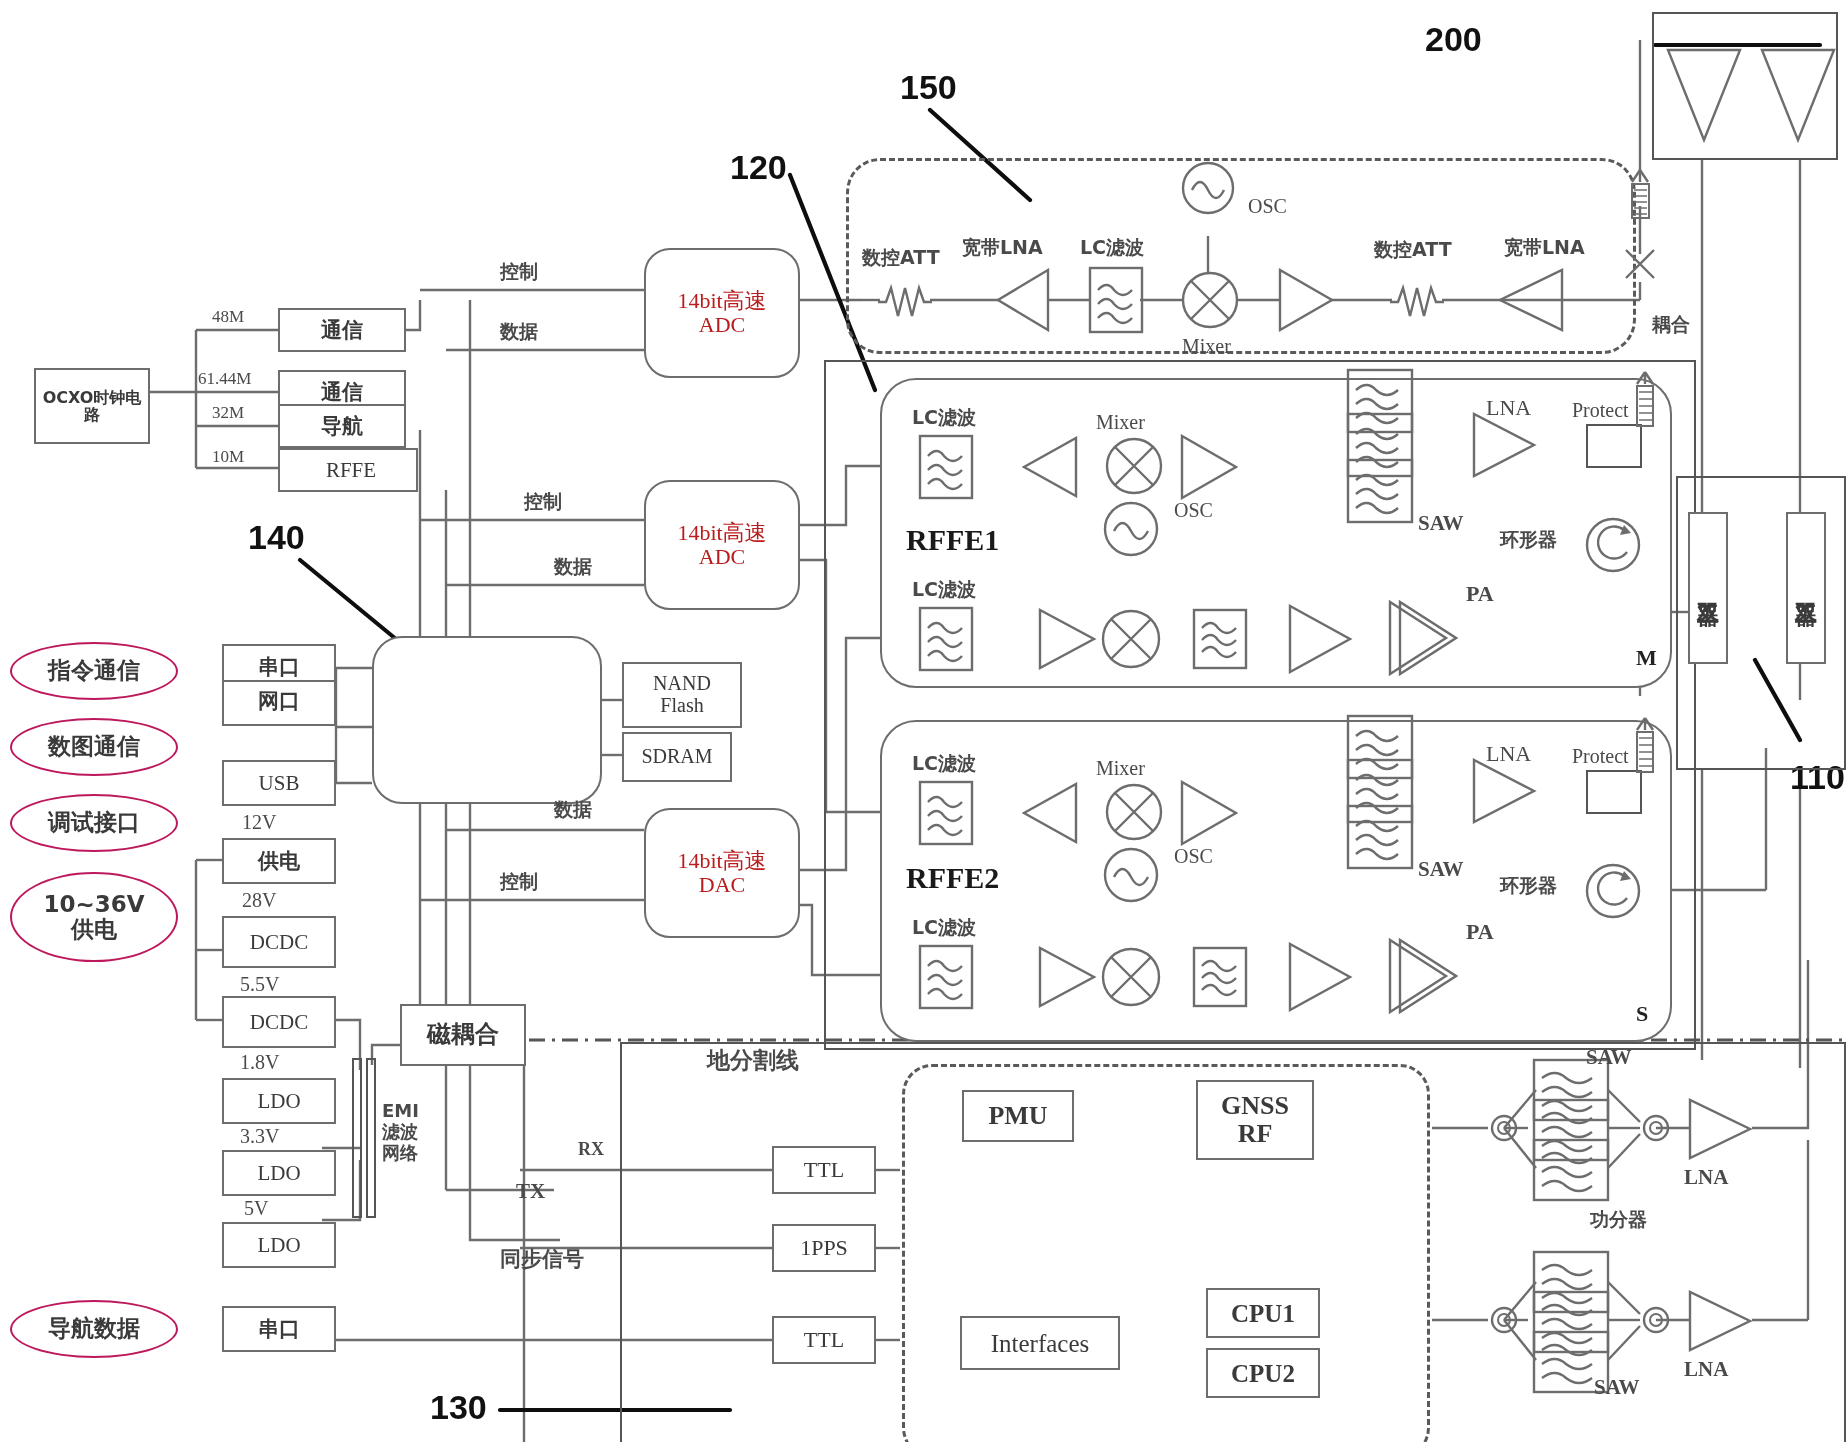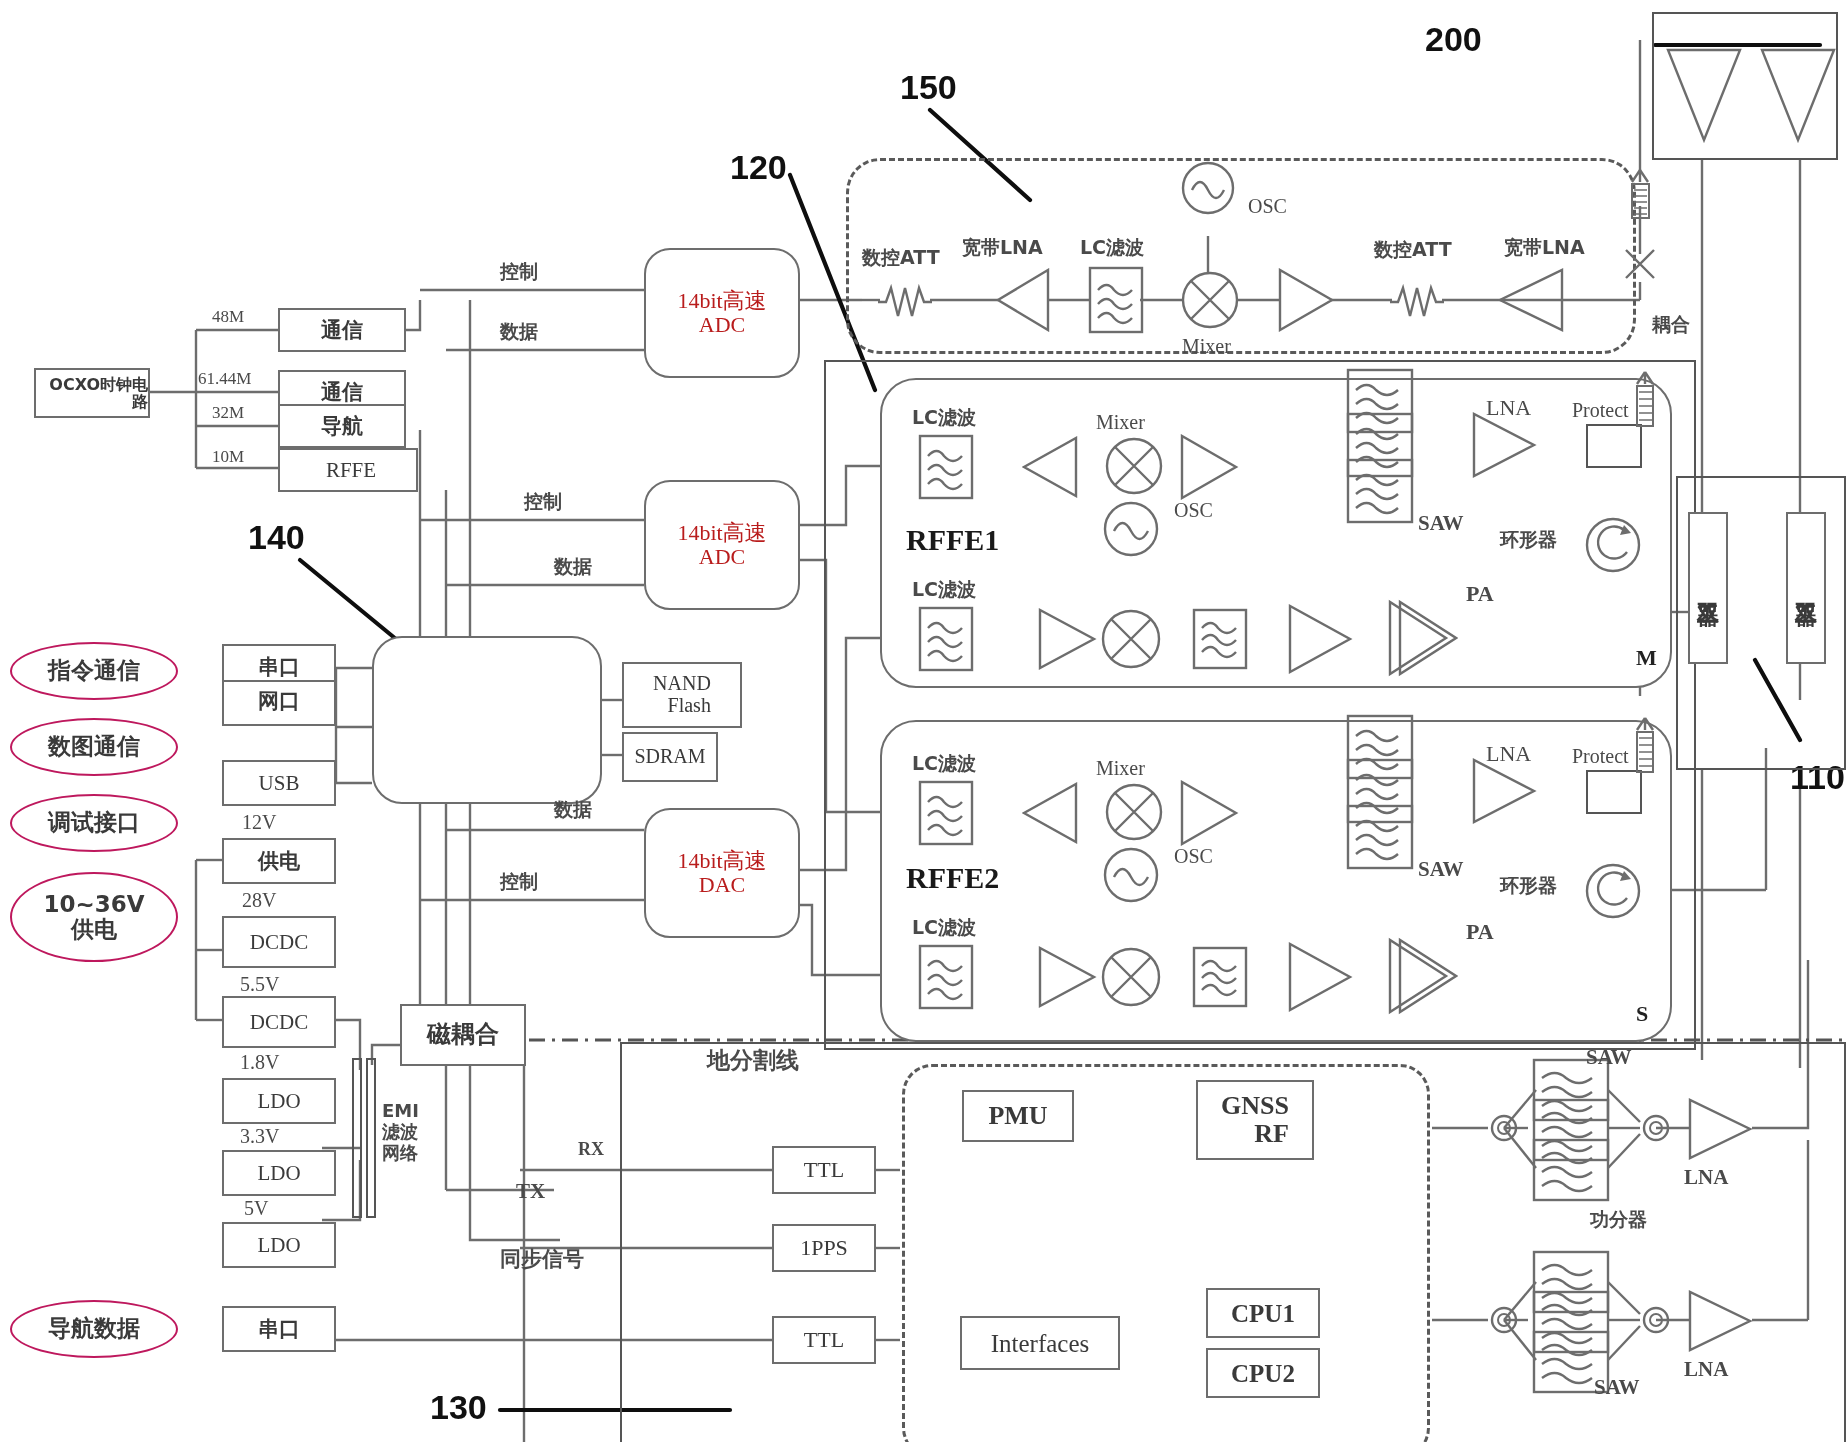"通信" .box { text-align: right -> center }
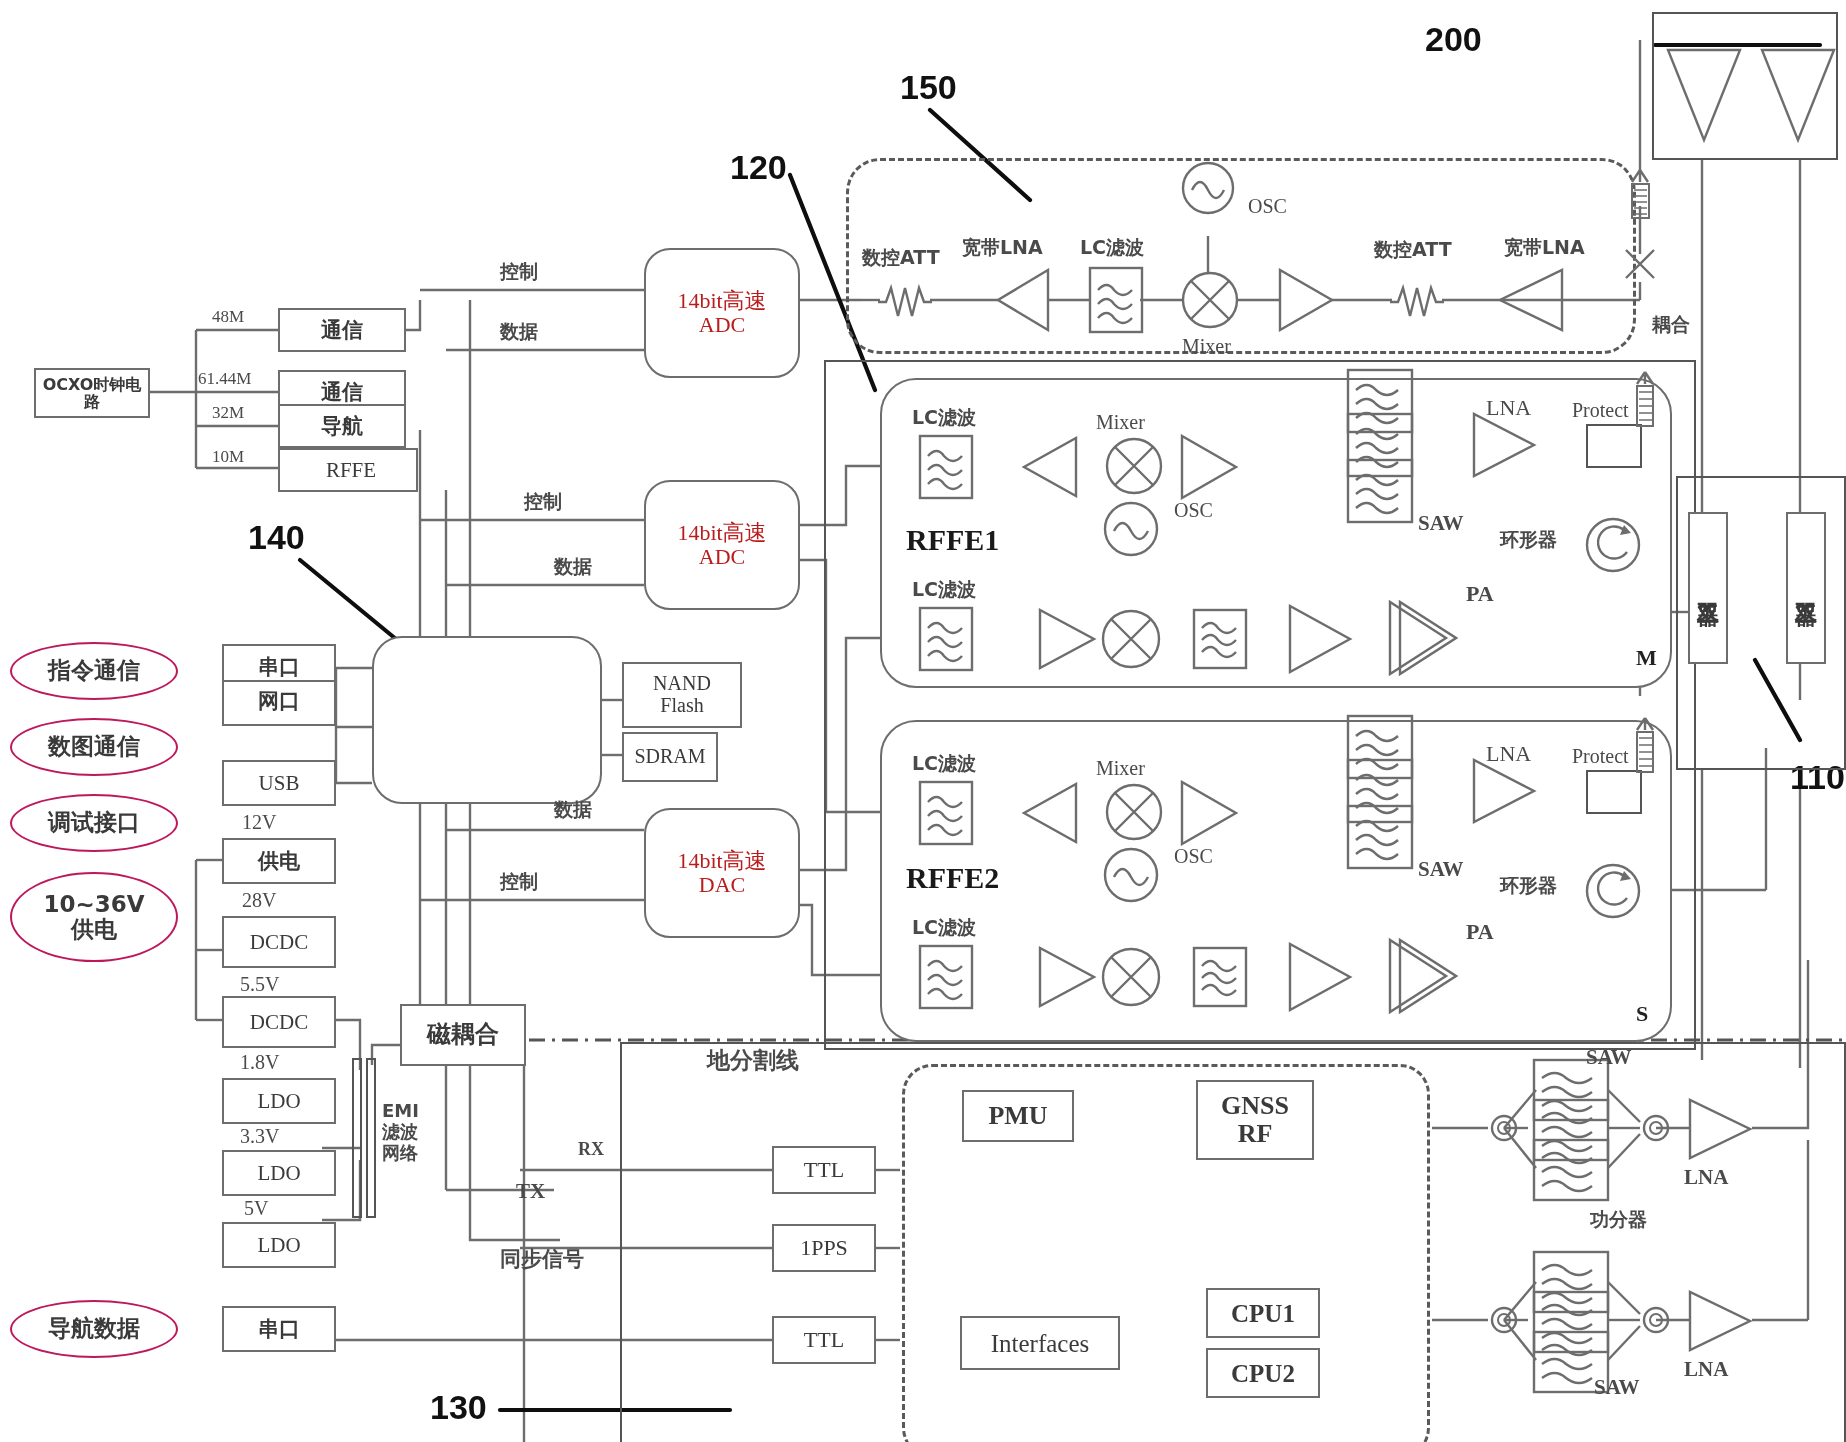"OCXO时钟电路" div.box { height: 50px -> 76px }
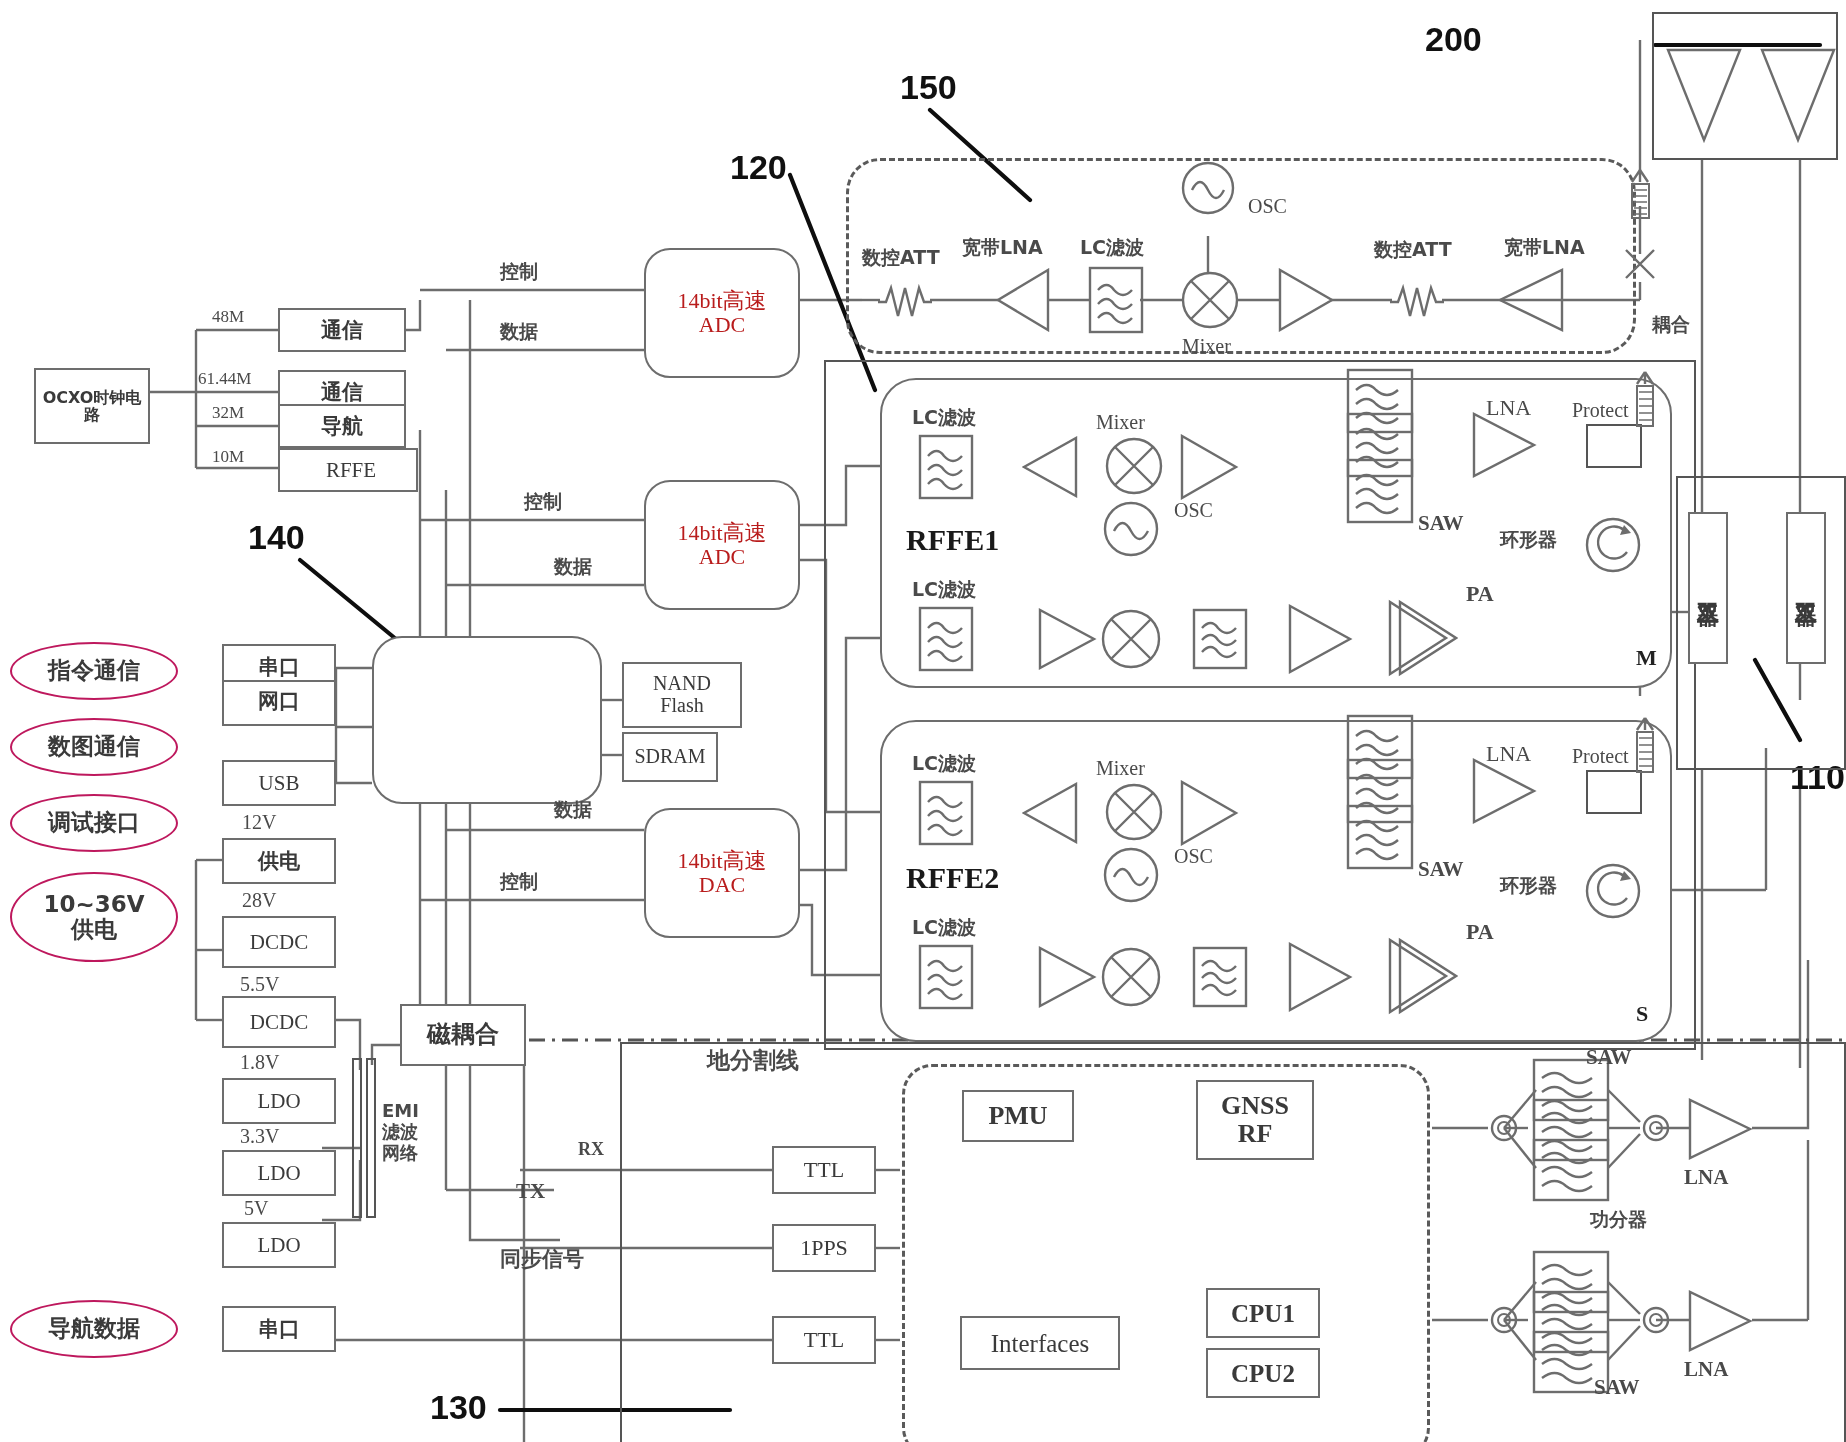"SDRAM" div.box { width: 96px -> 110px }
